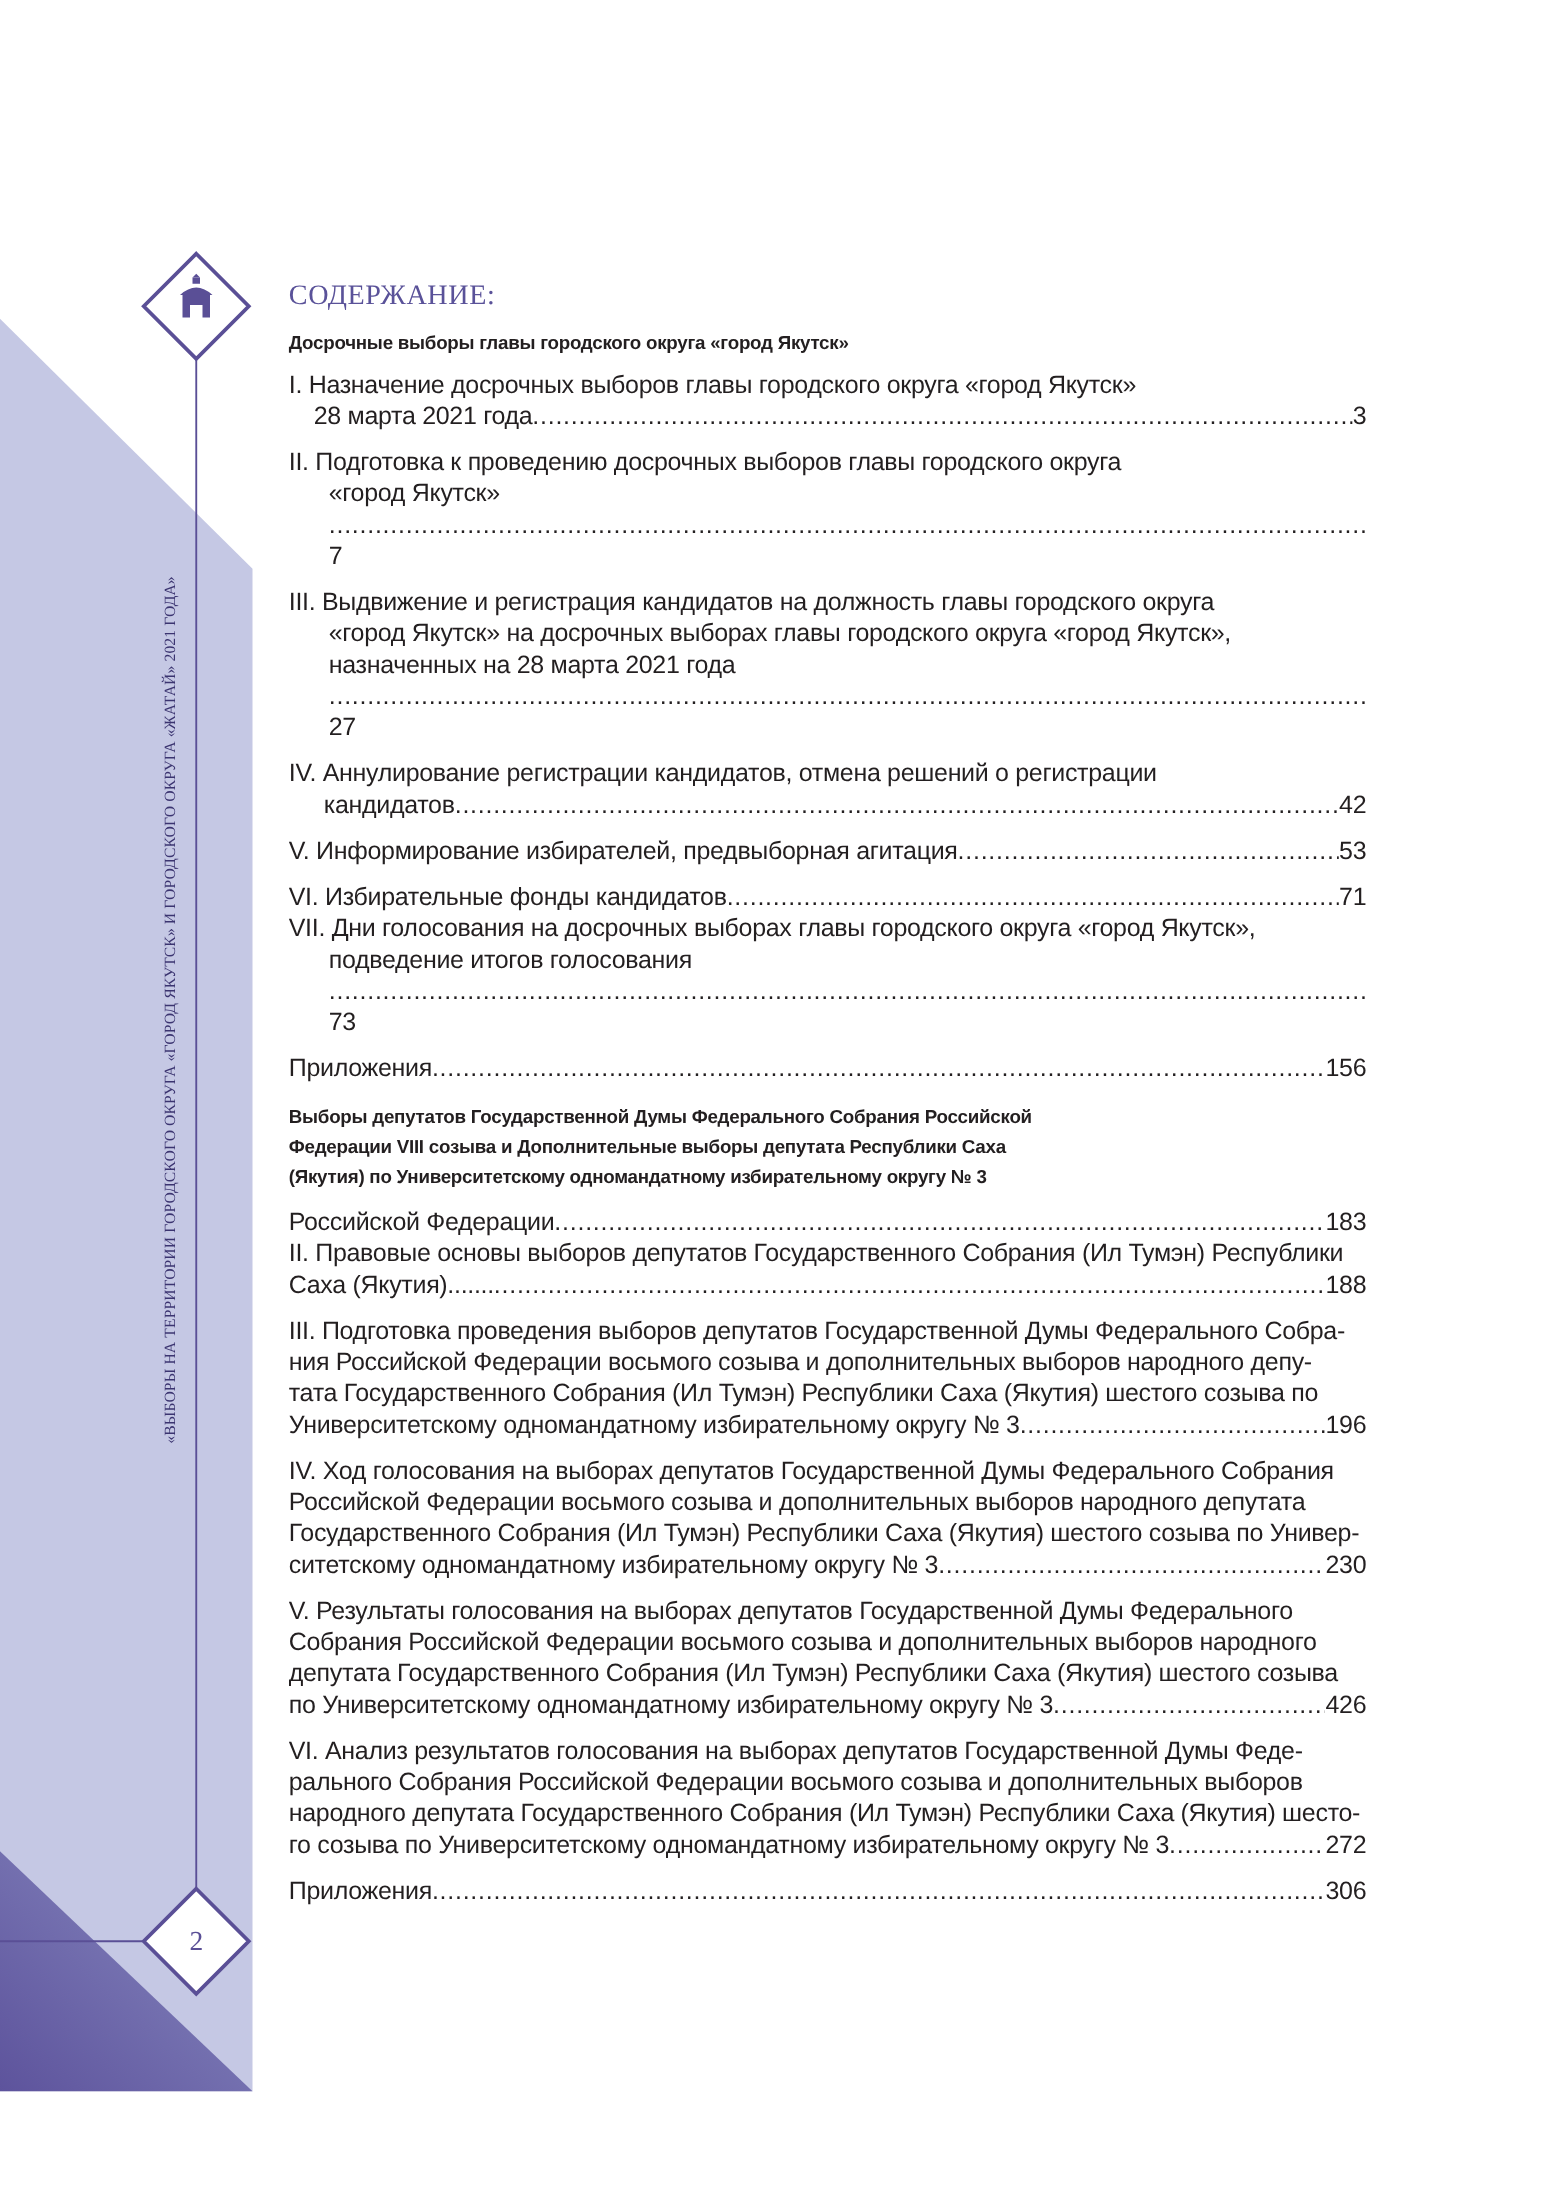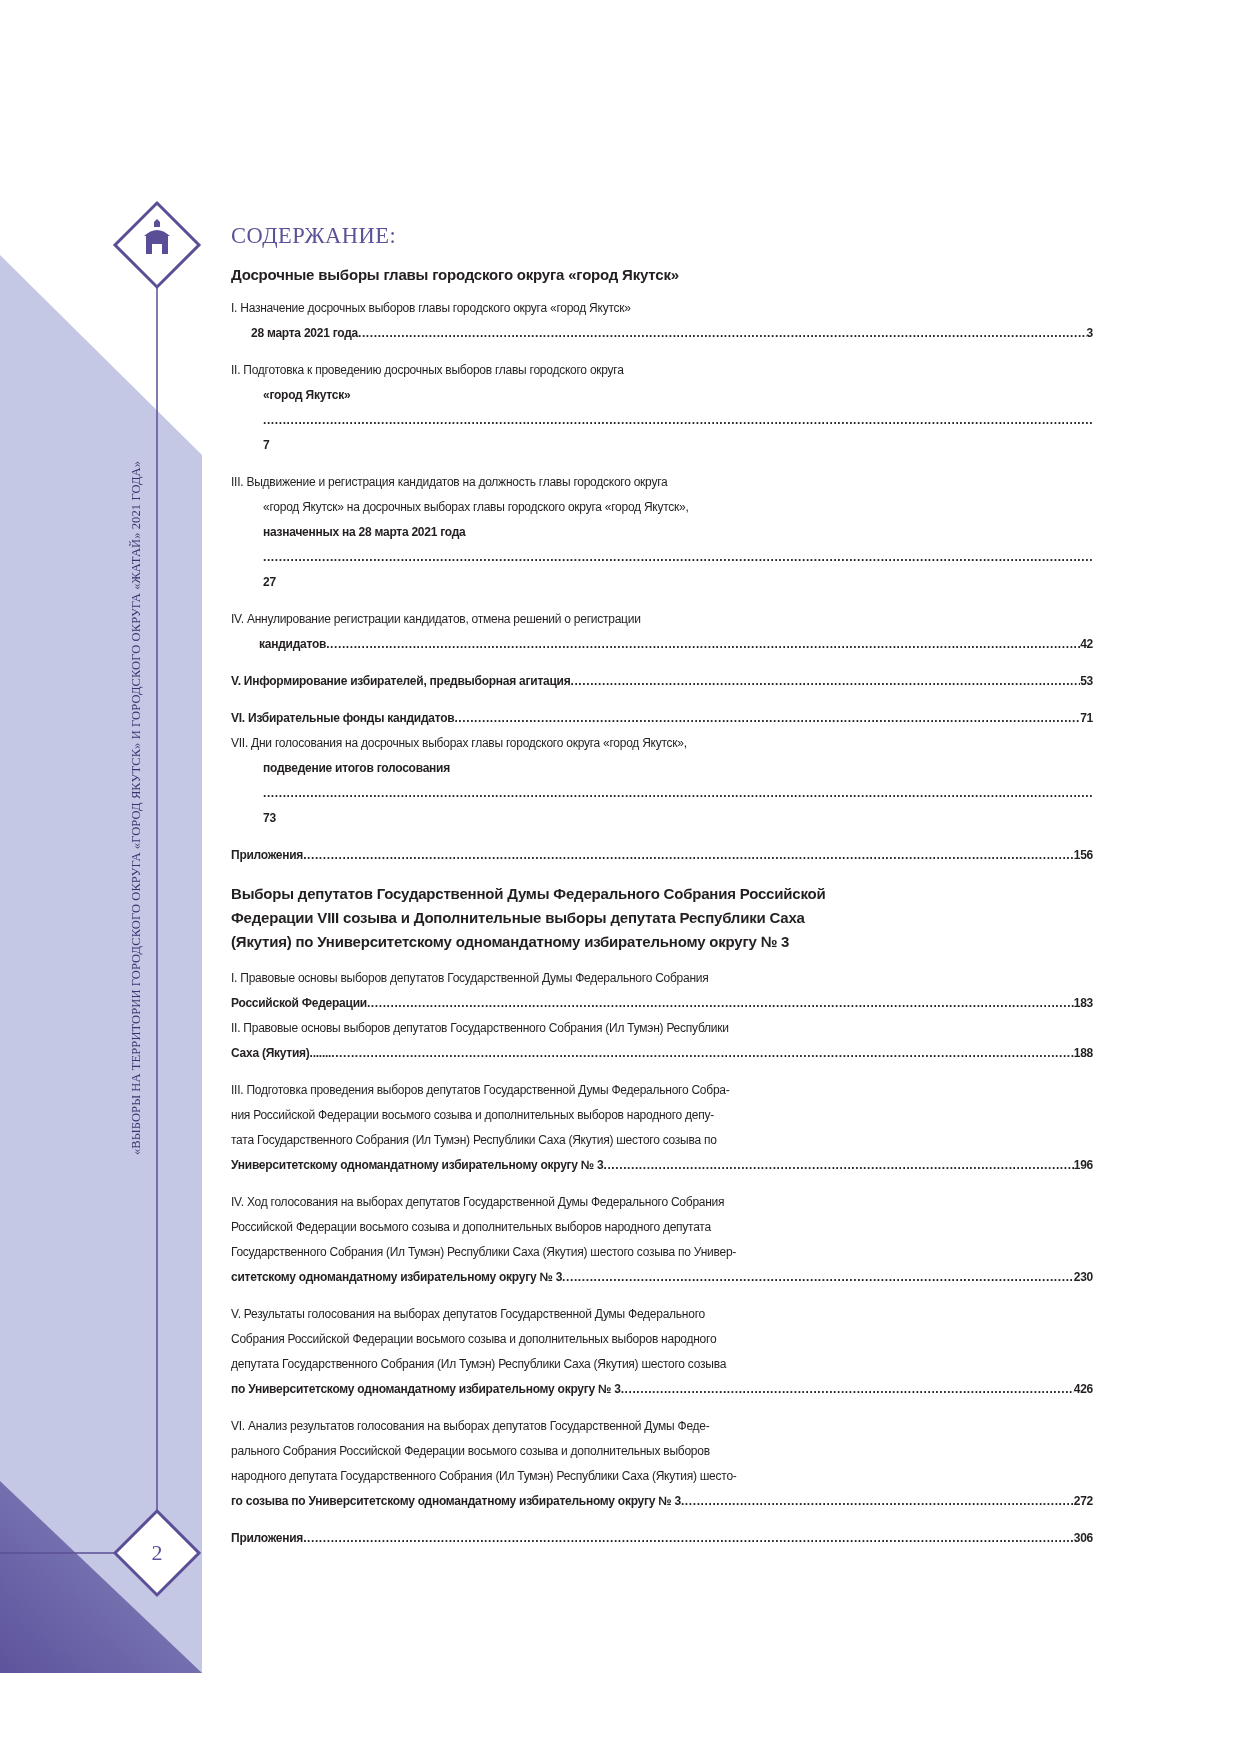"I. Назначение досрочных выборов главы" .entry { font-size: 12px -> 20px }
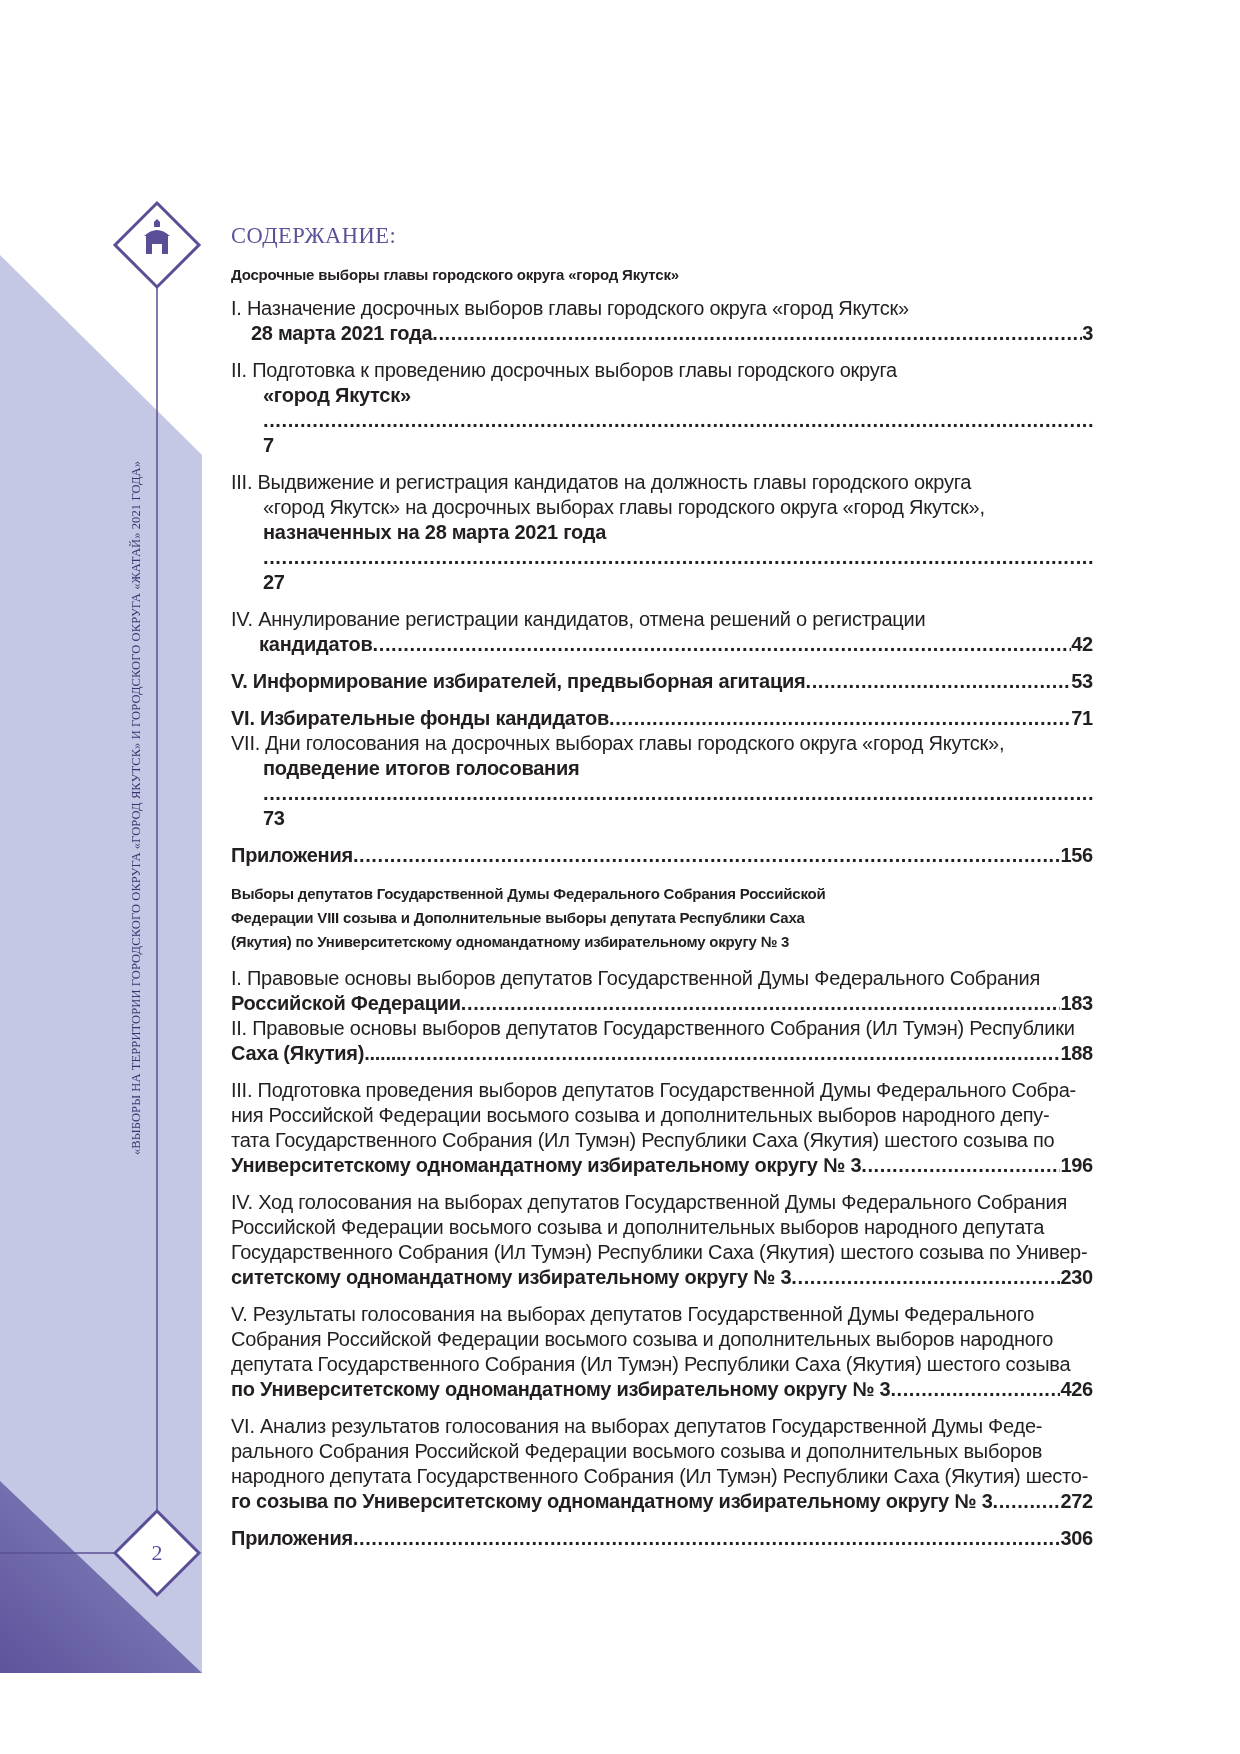"28 марта 2021 года" .entry .lead { font-weight: bold -> none }
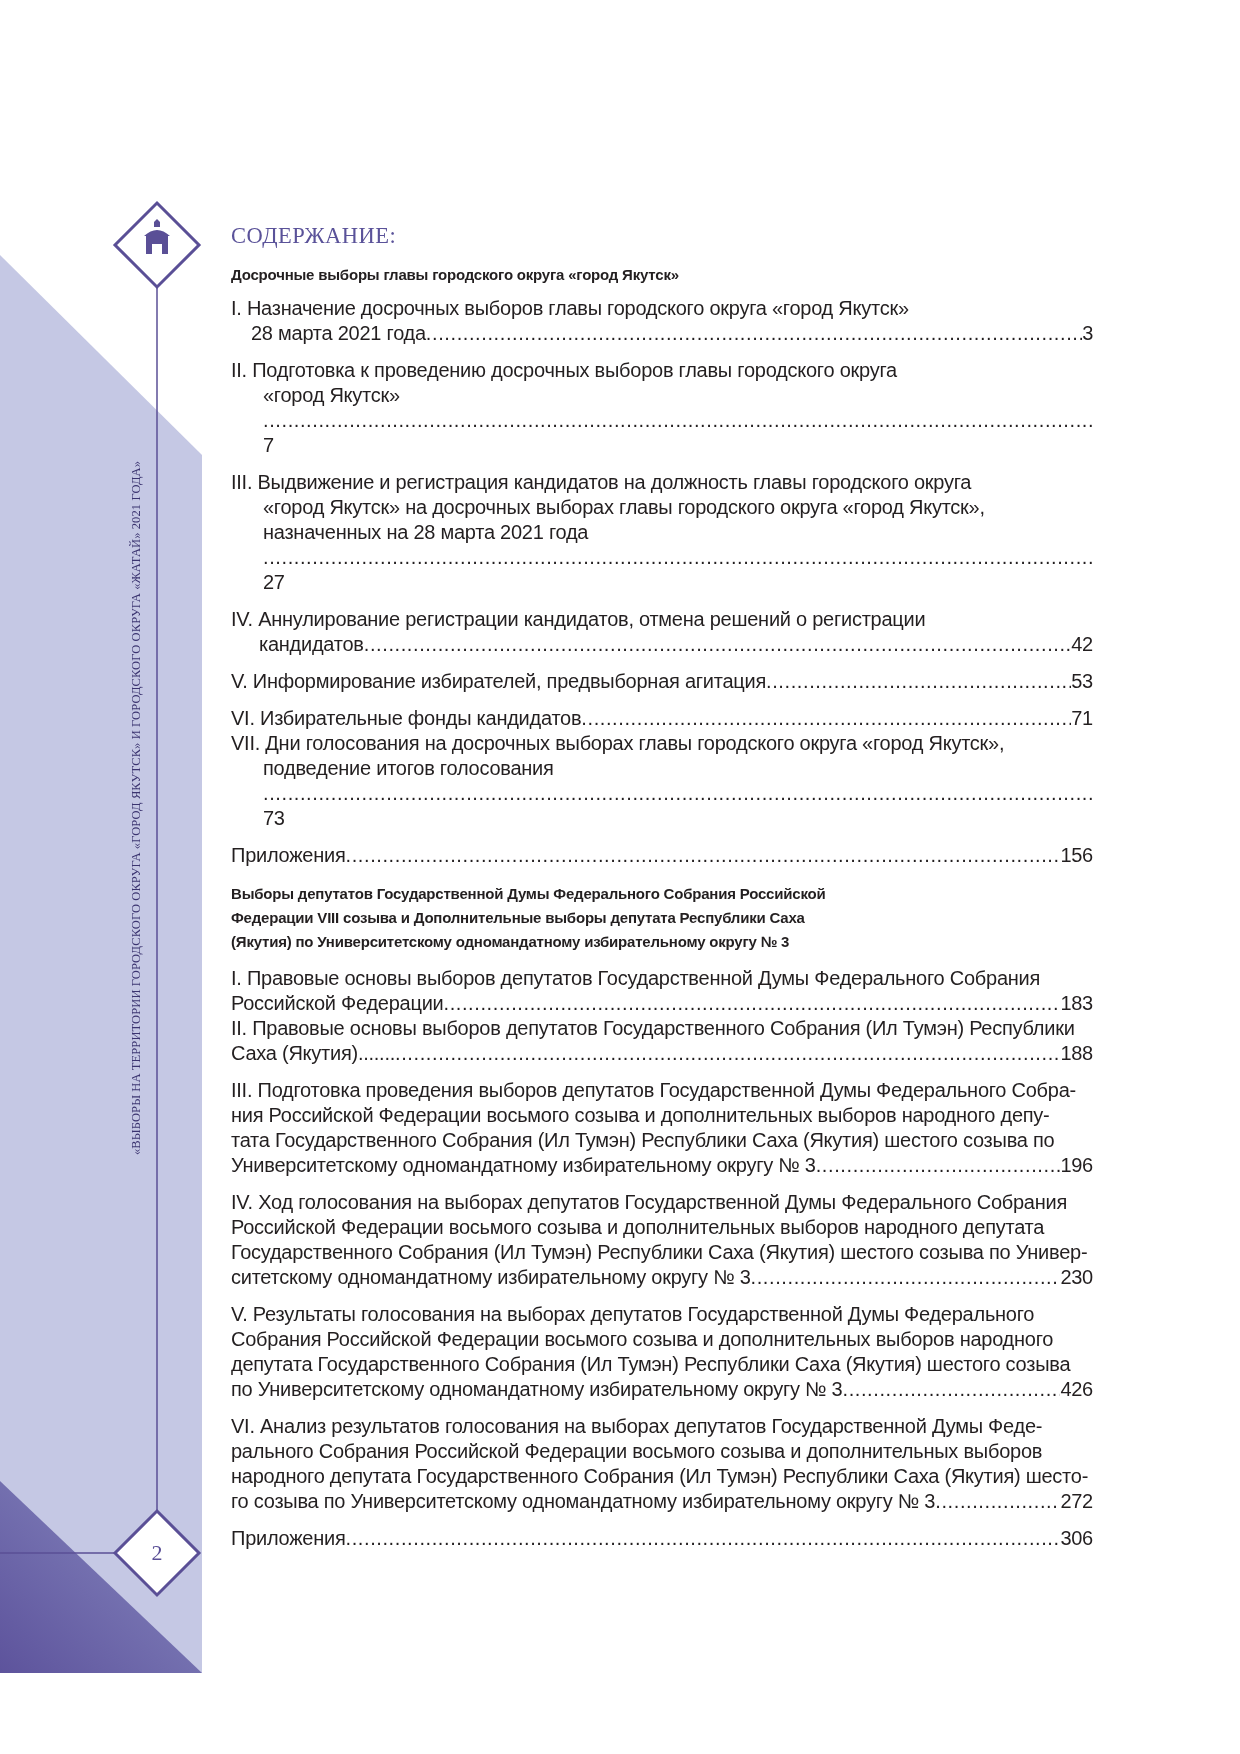"I. Правовые основы выборов депутатов" span.line { html: <span>I. Правовые основы выборов депутатов Государственной Думы Федерального Собрания</span> -> none }
